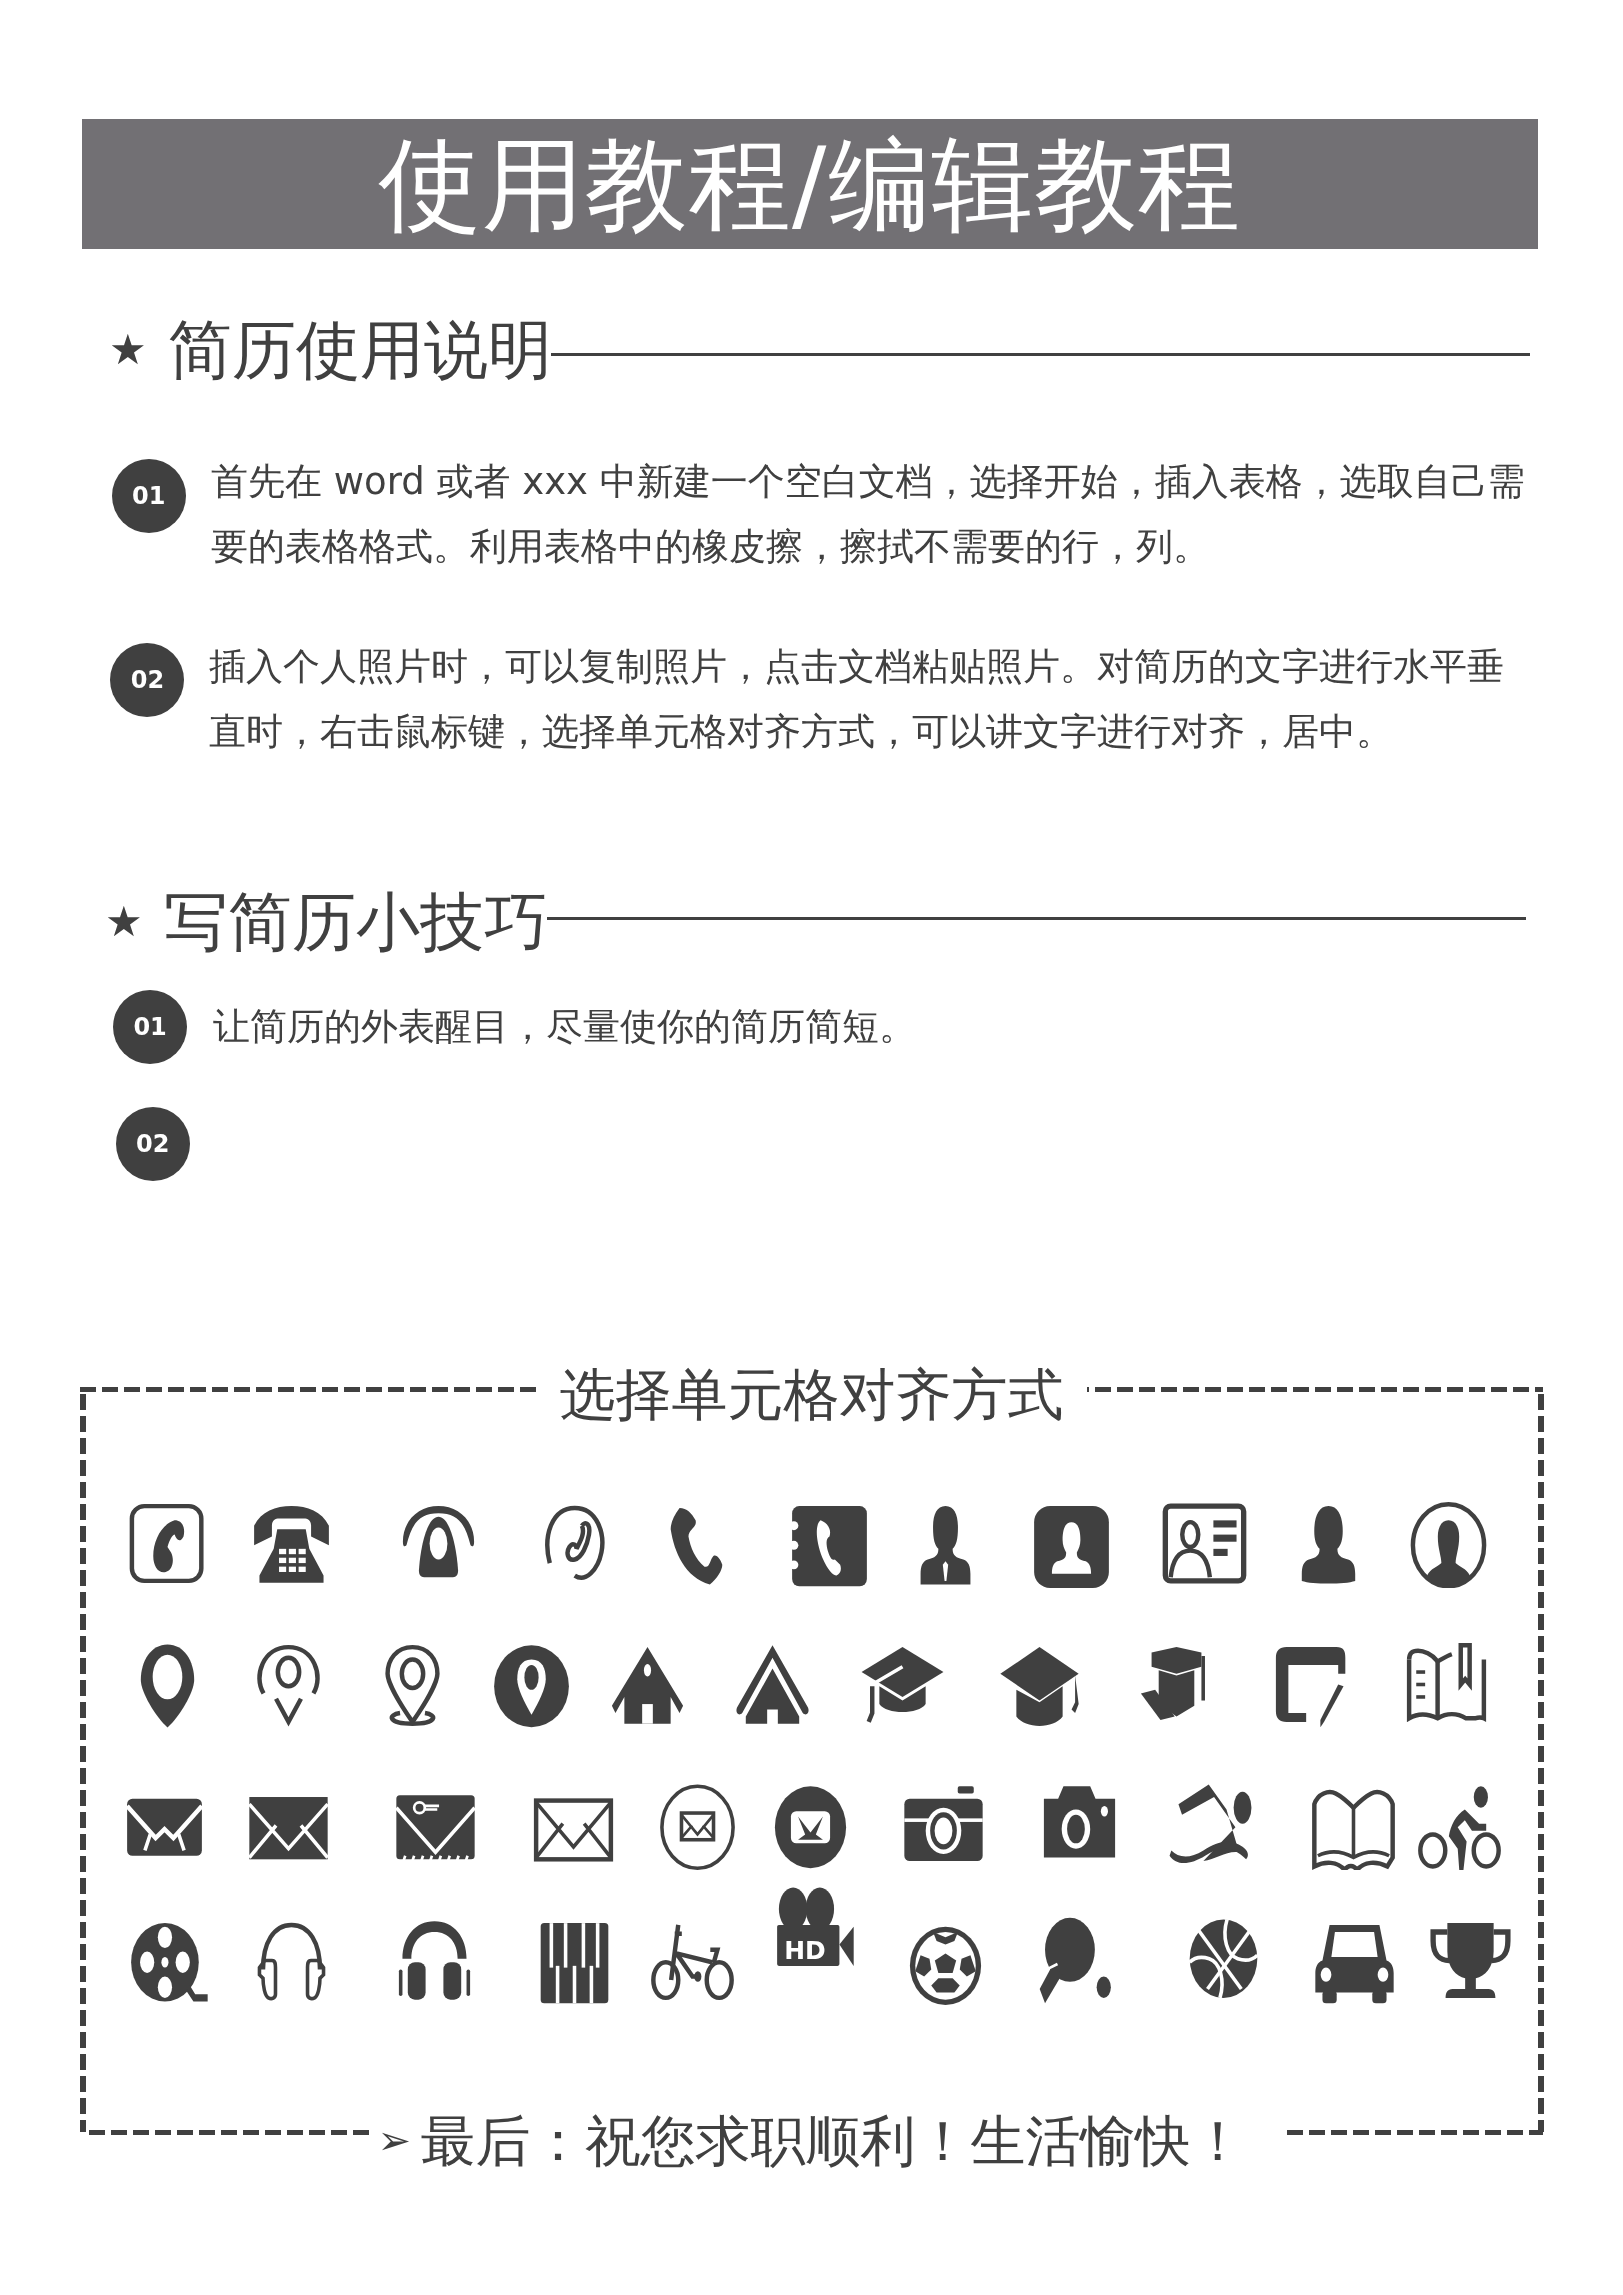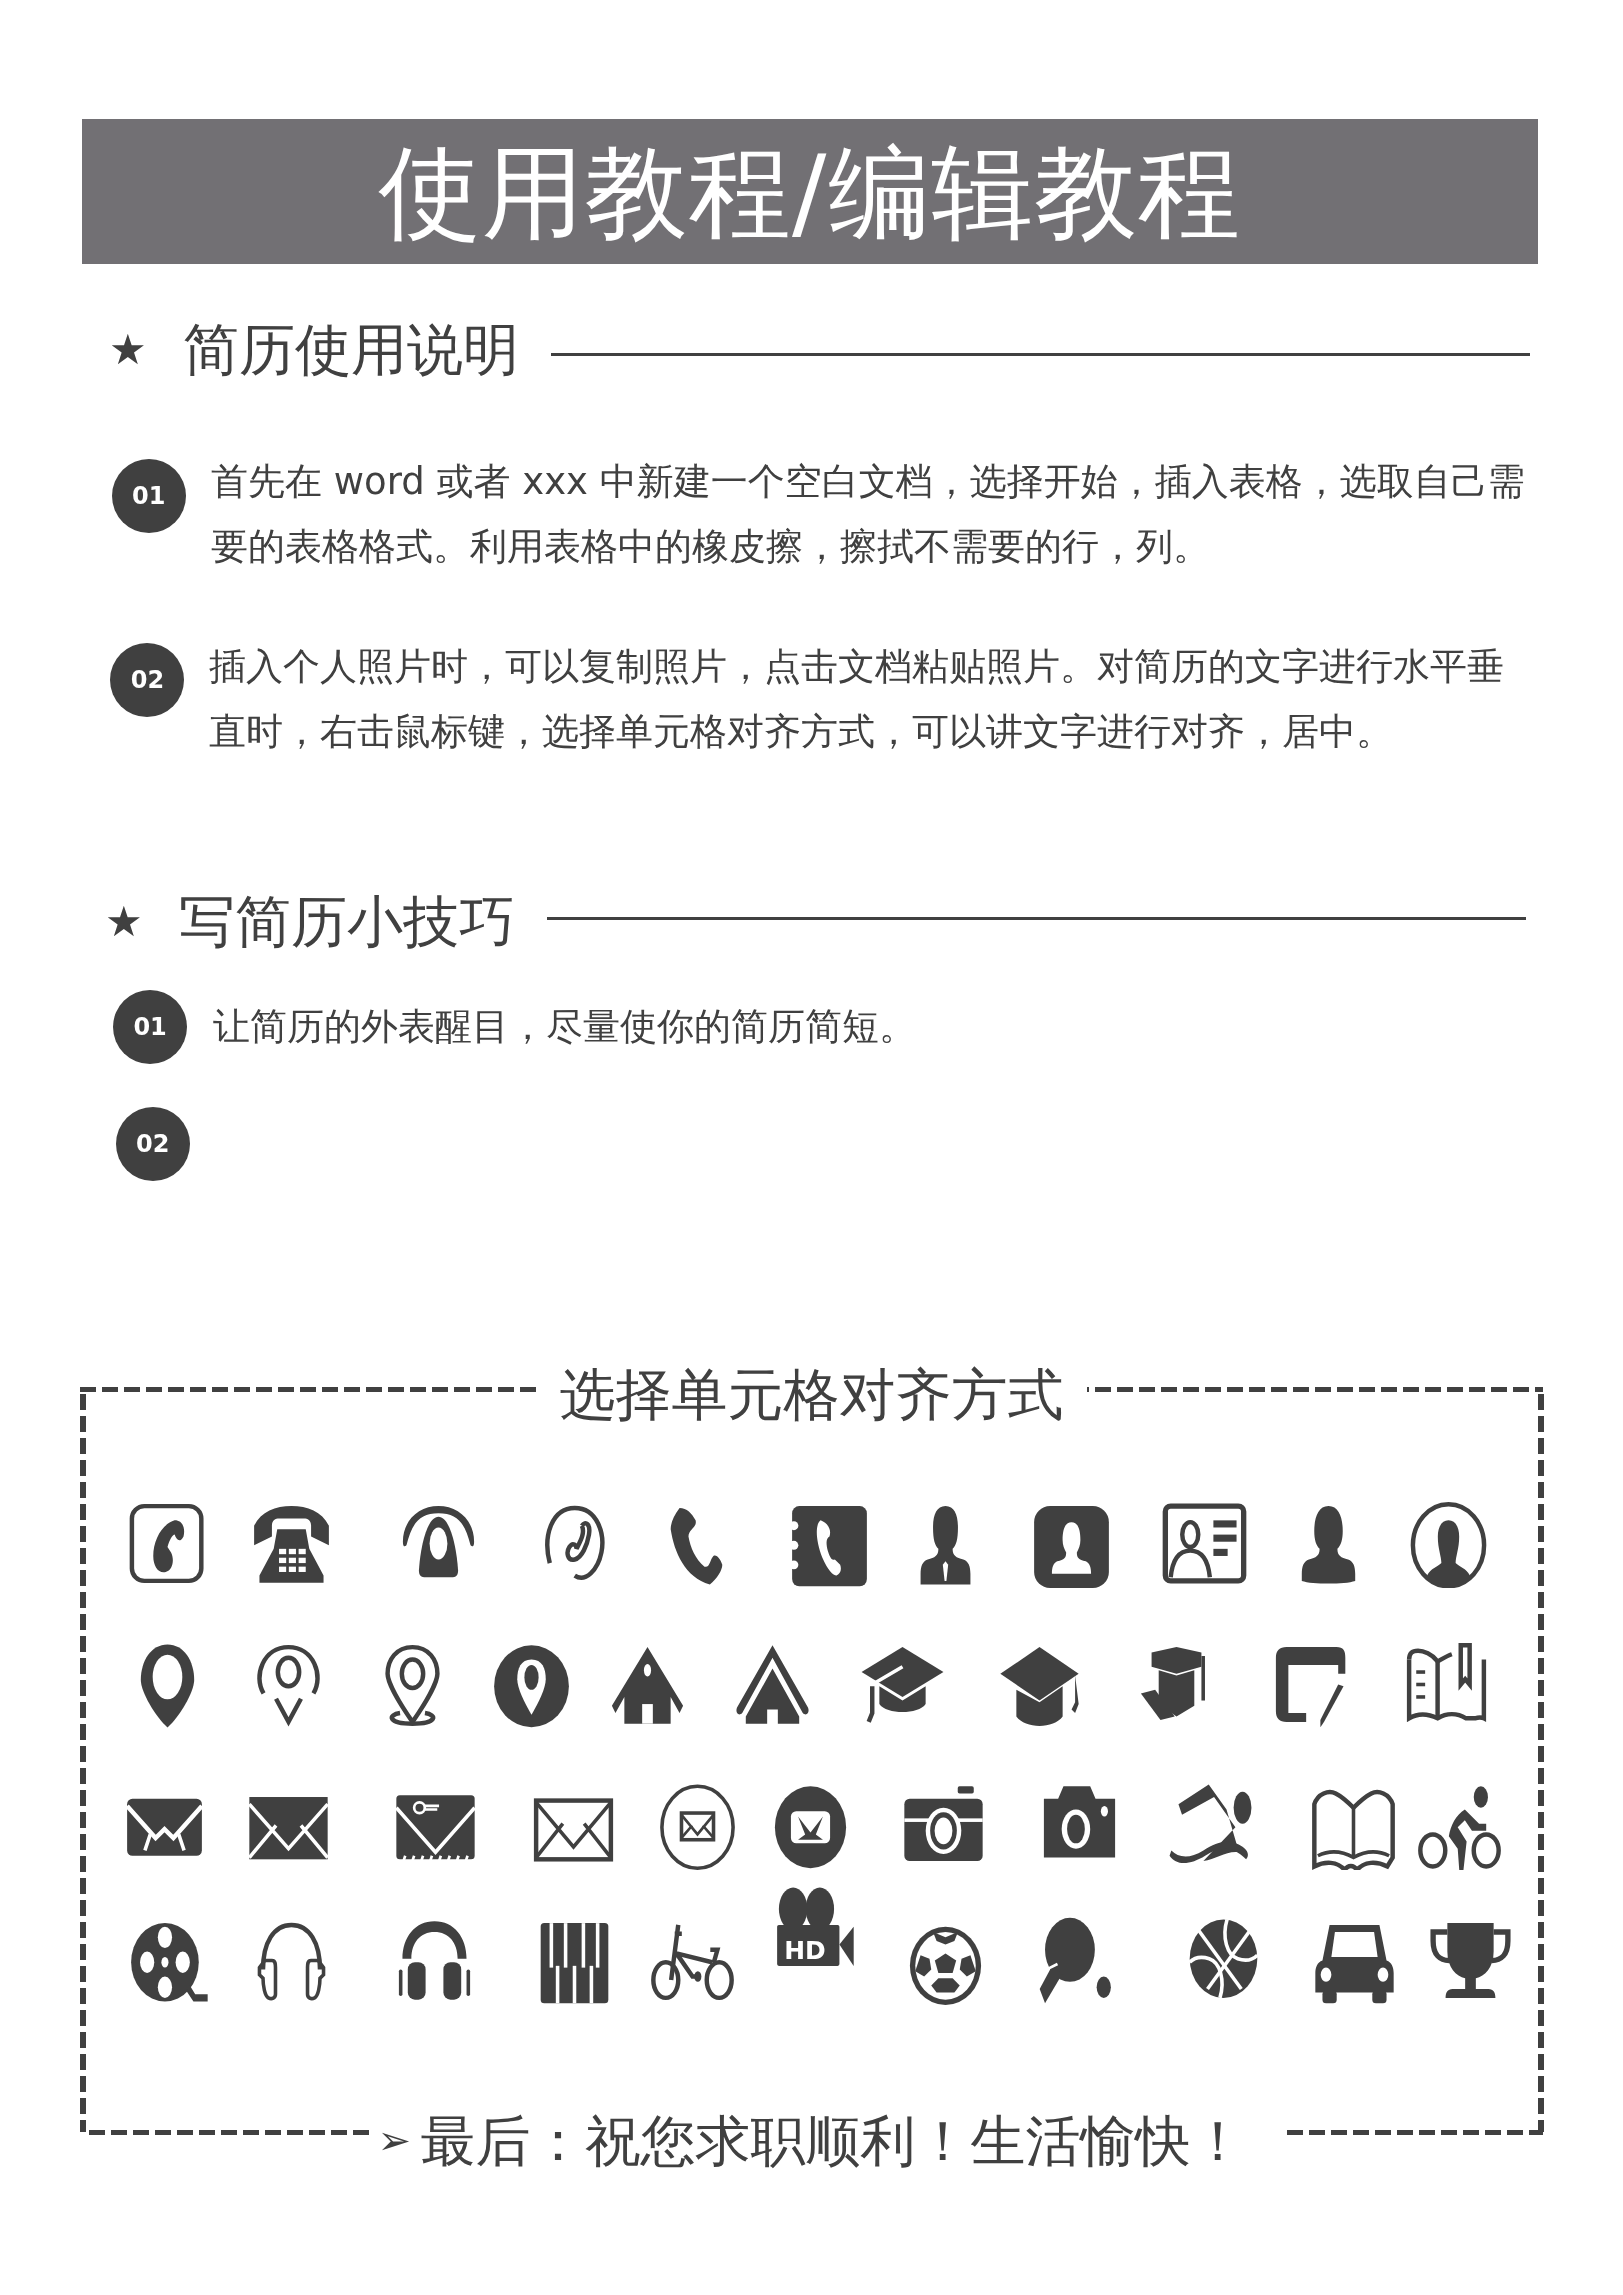"使用教程/编辑教程" .banner { height: 145px -> 130px }
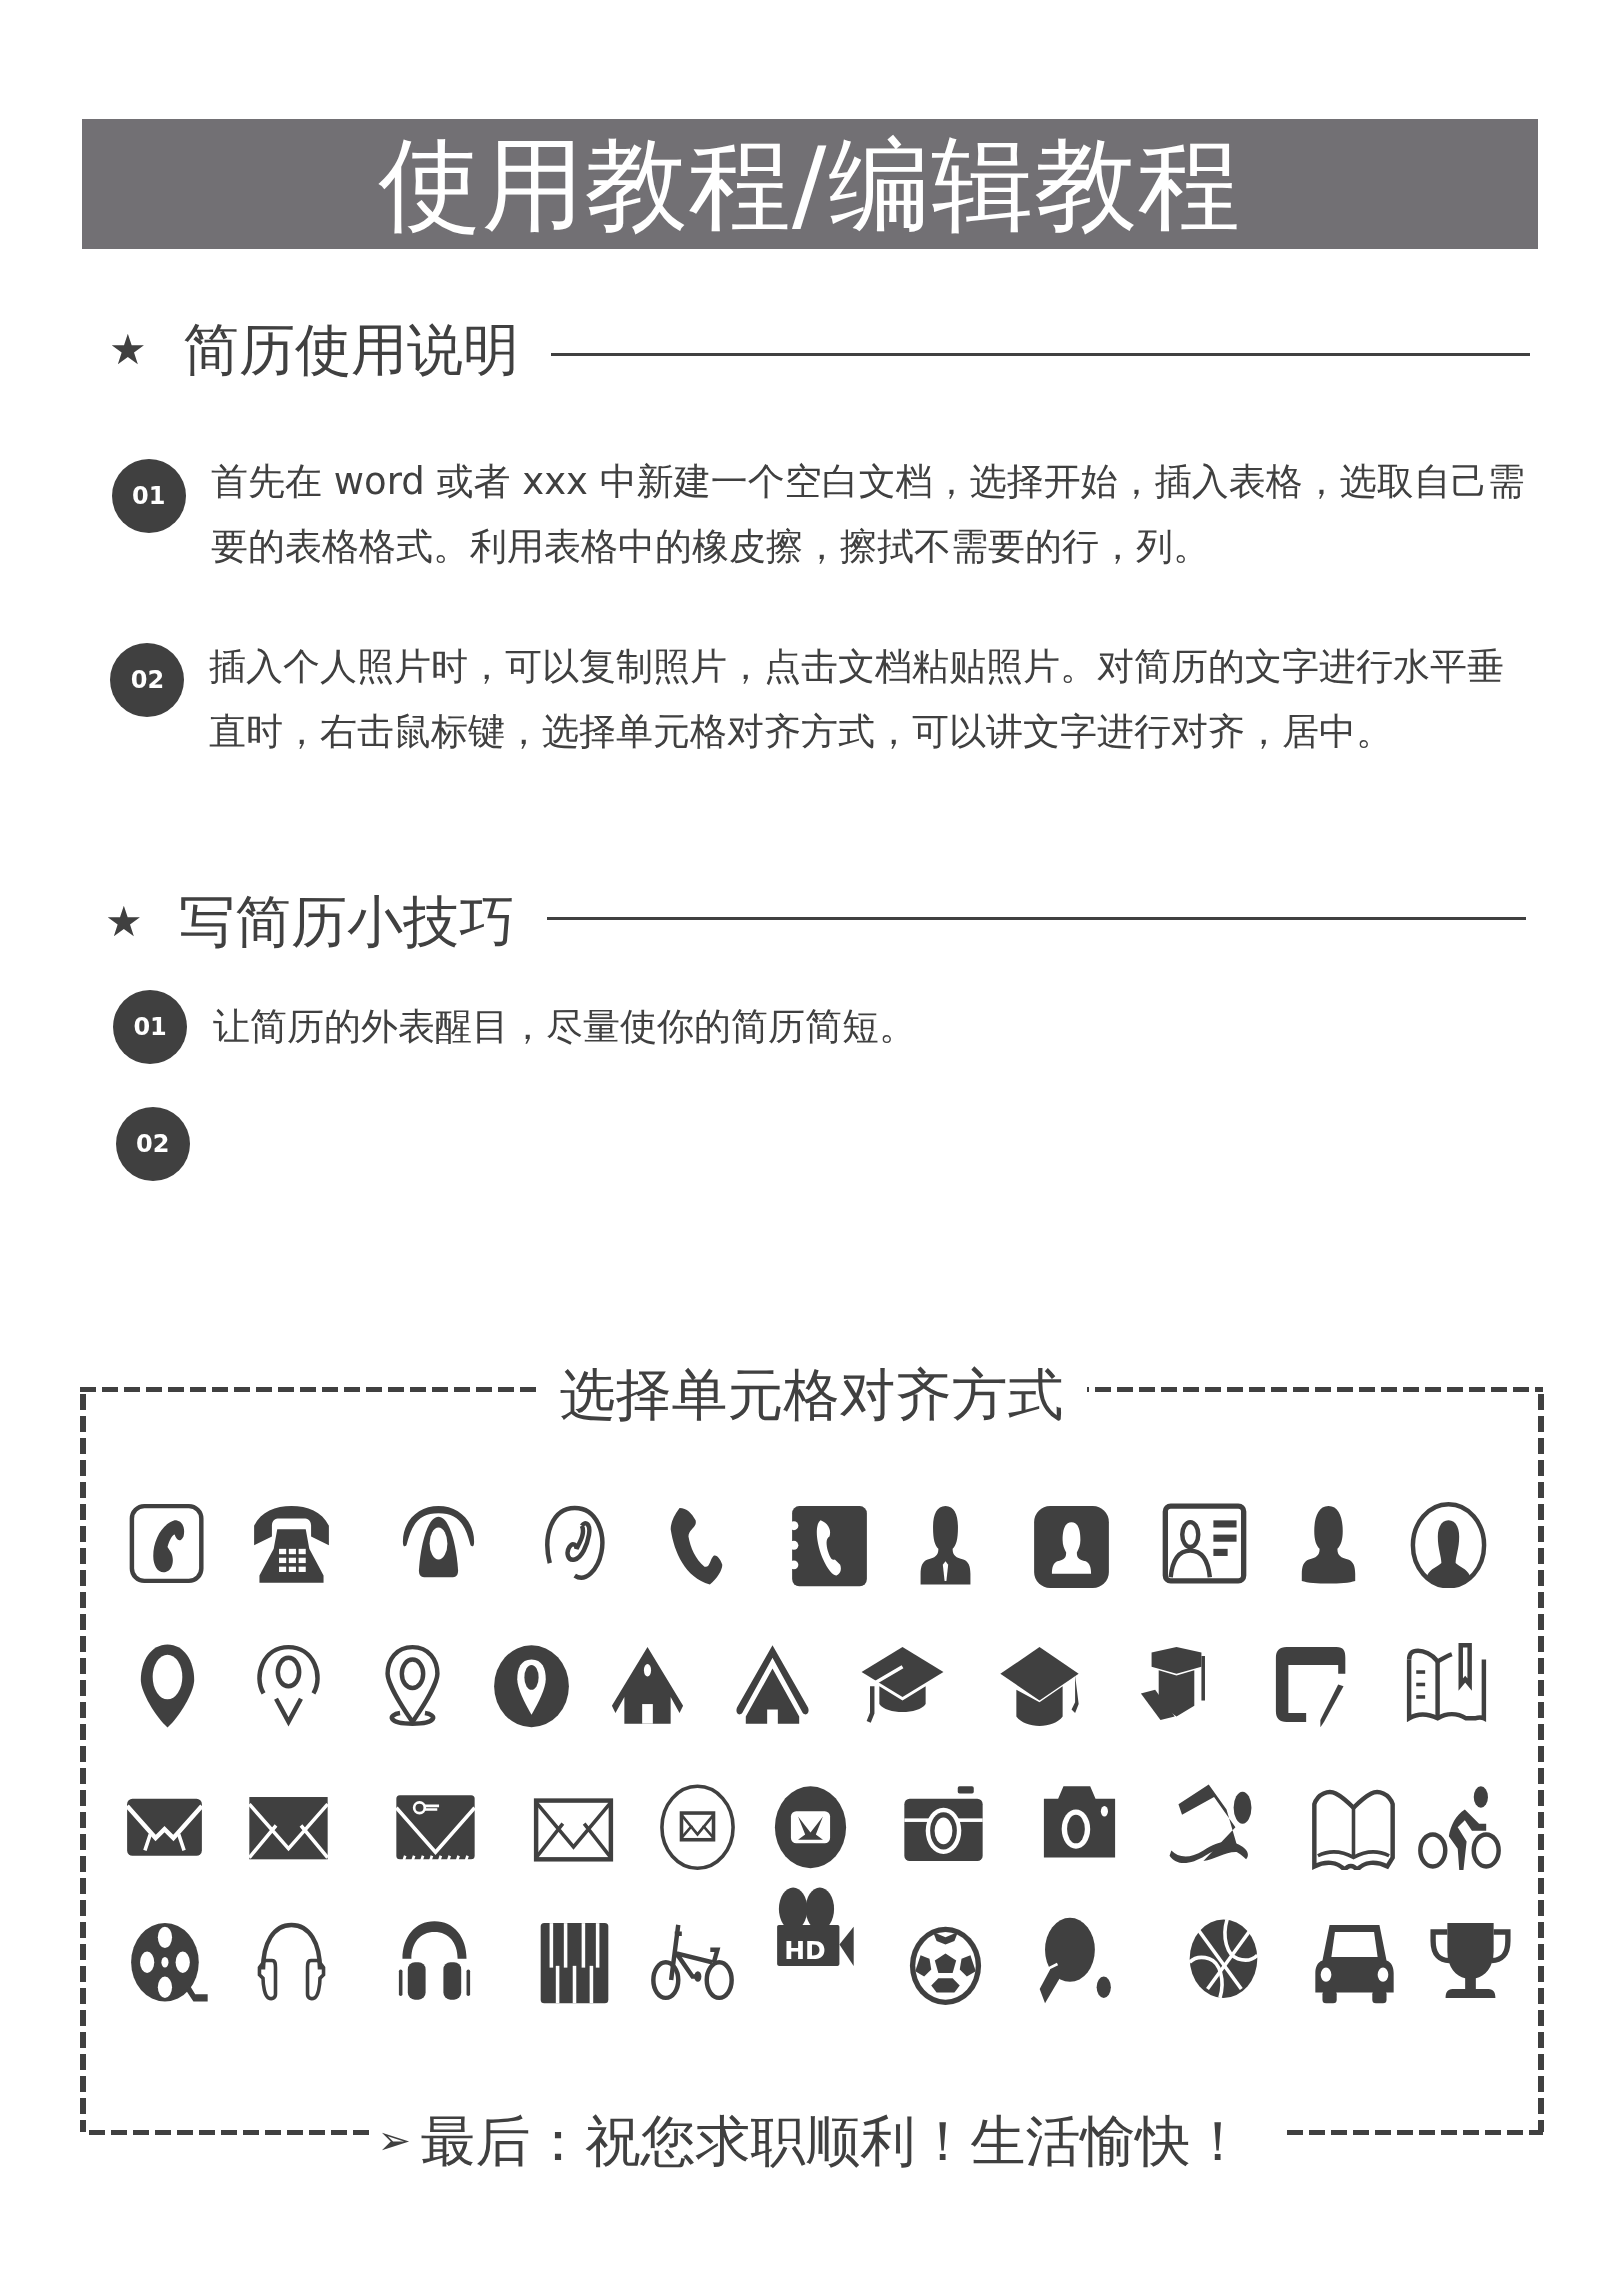"简历使用说明" .section-head .title { font-size: 56px -> 64px; margin-left: 26px -> 11px }
